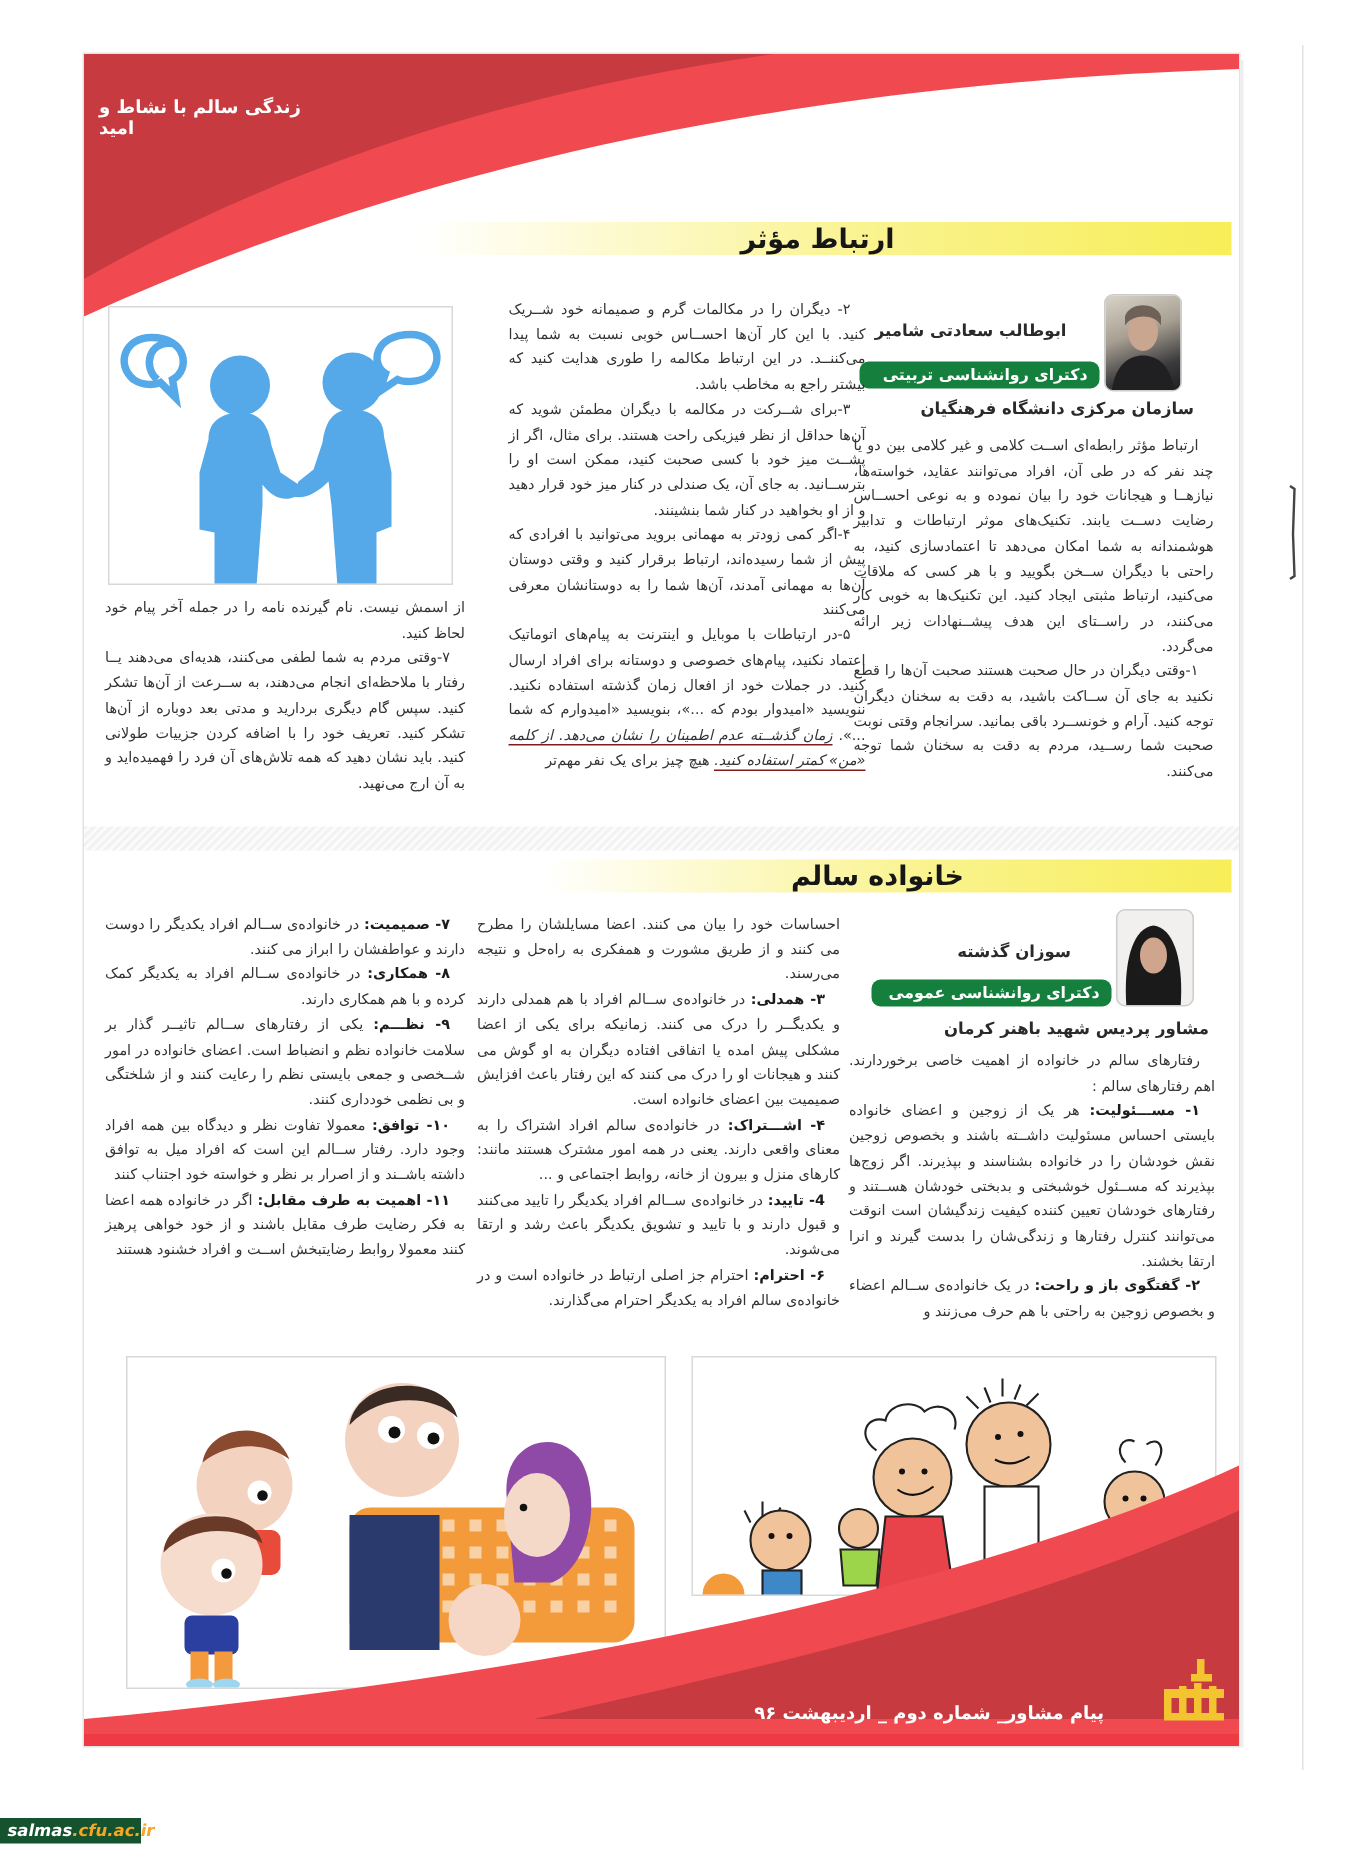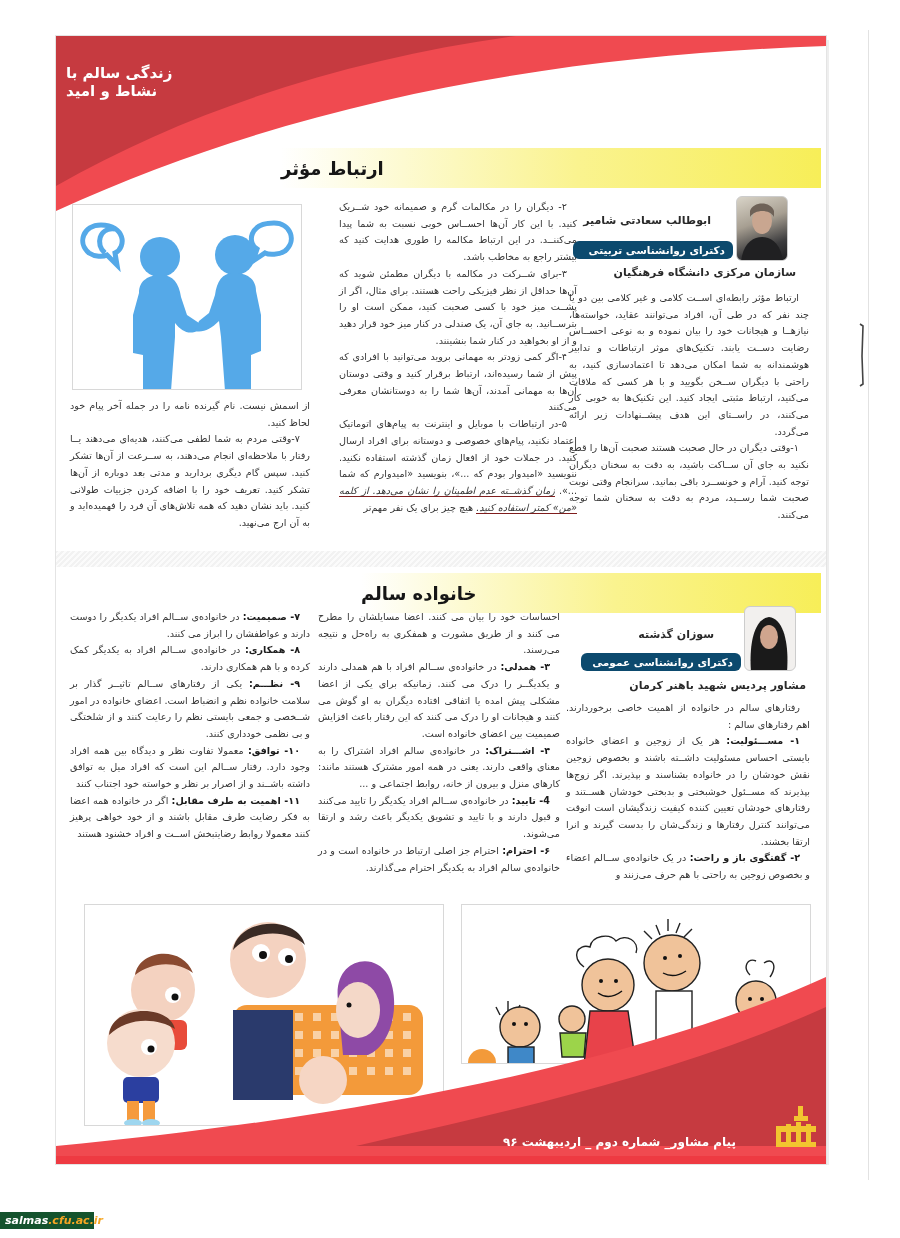"زندگی سالم با نشاط و" .section-title-text { font-size: 15px -> 12px }
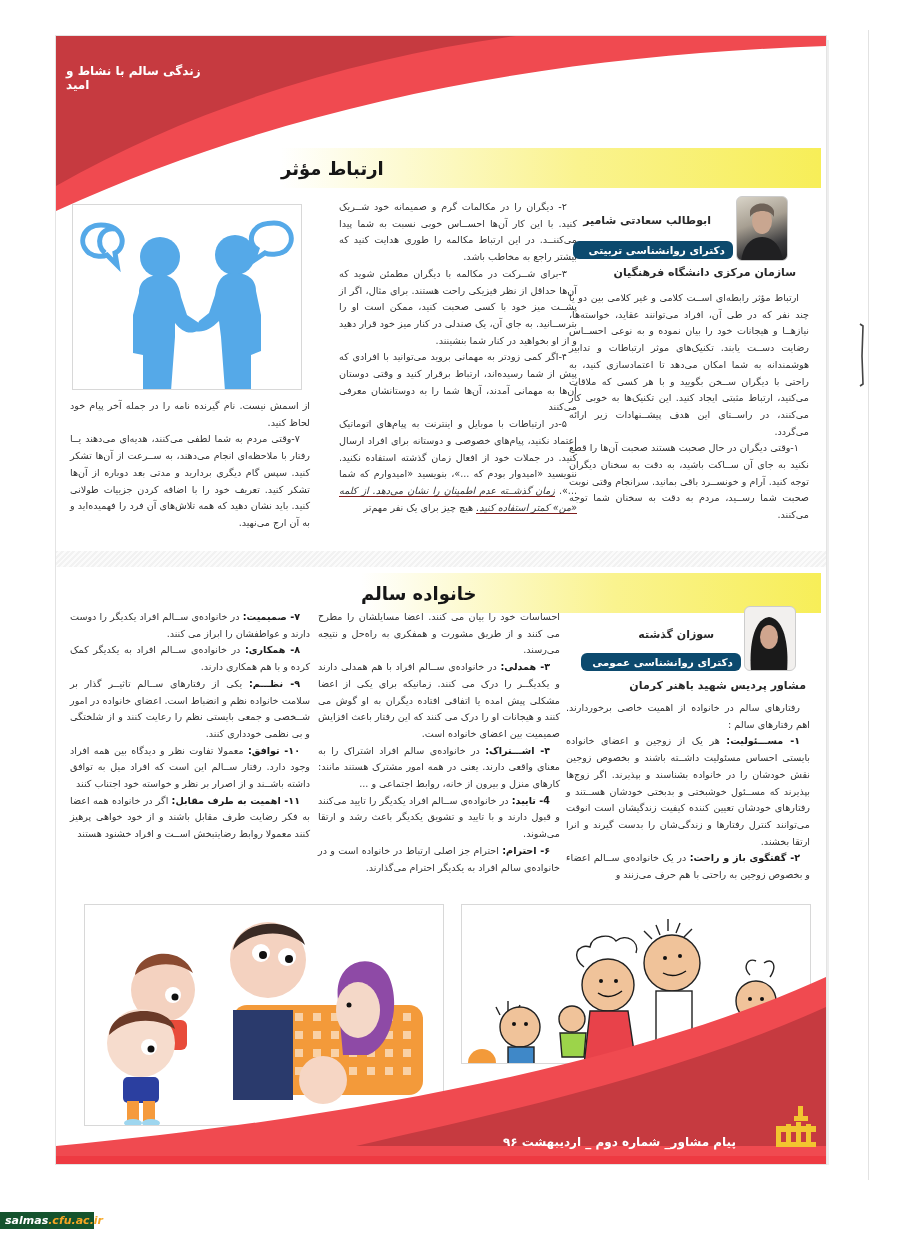"ارتباط مؤثر" .headline-bar { height: 40px -> 22px; justify-content: flex-end -> center }
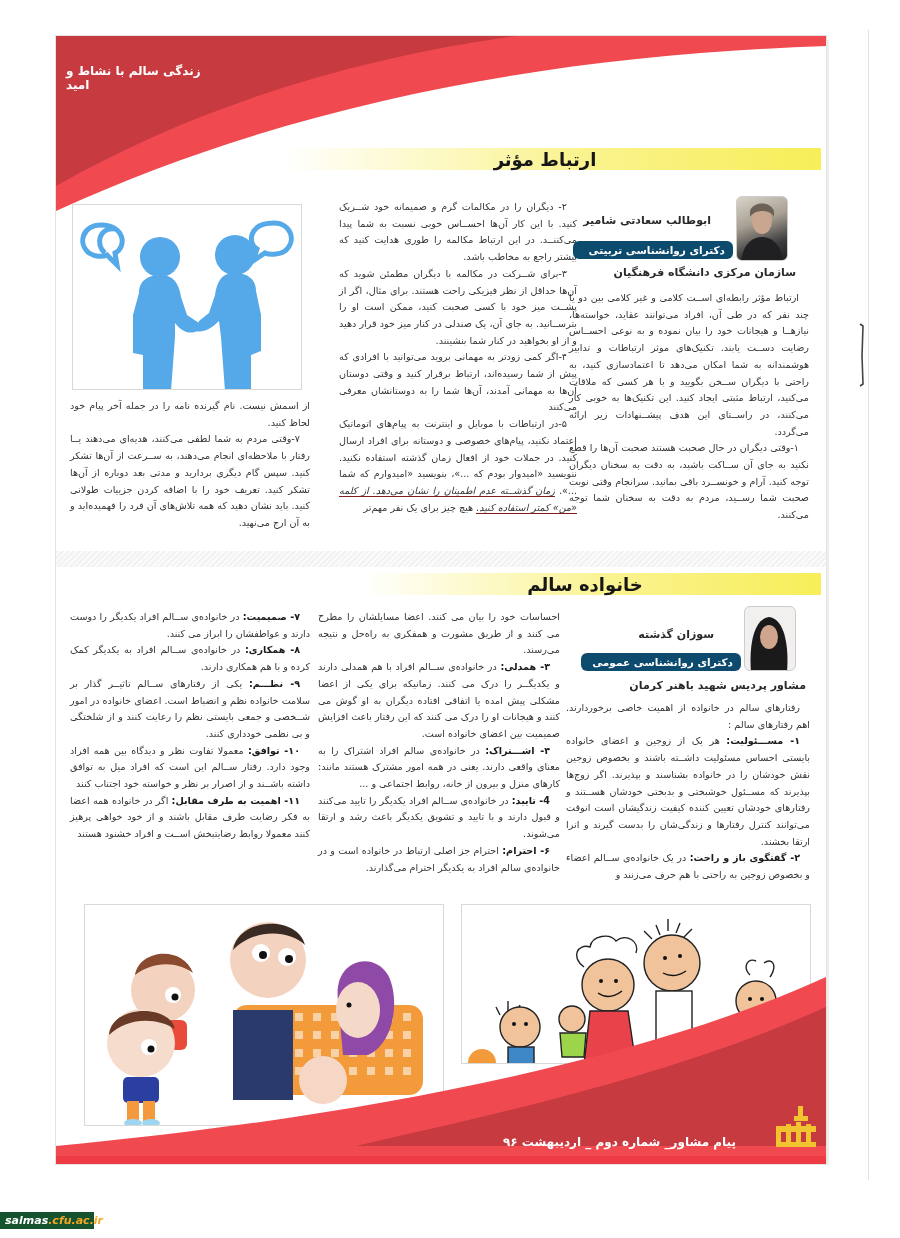"دکترای روانشناسی تربیتی" .author-title { background: #0c4a6e -> #15803d }
